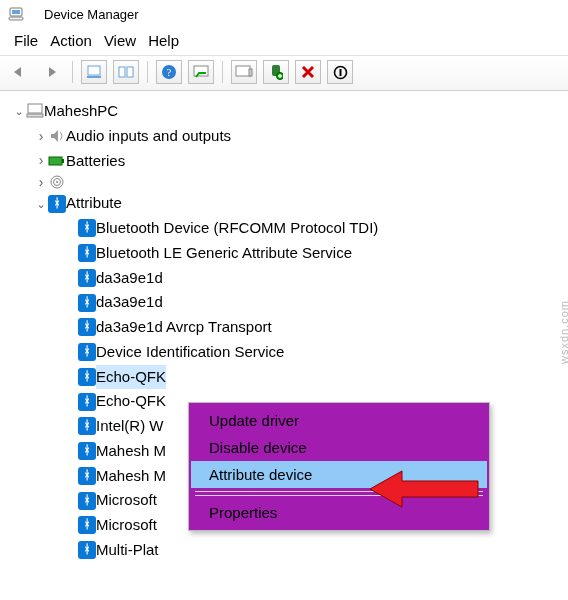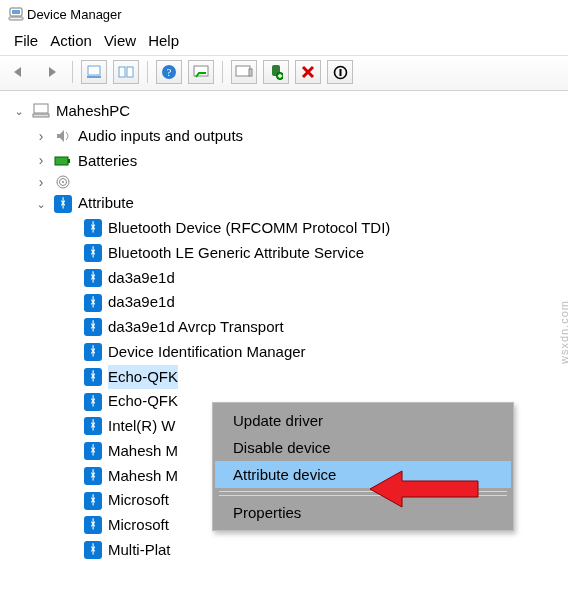"Device Manager" .titlebar { gap: 3px -> 20px }
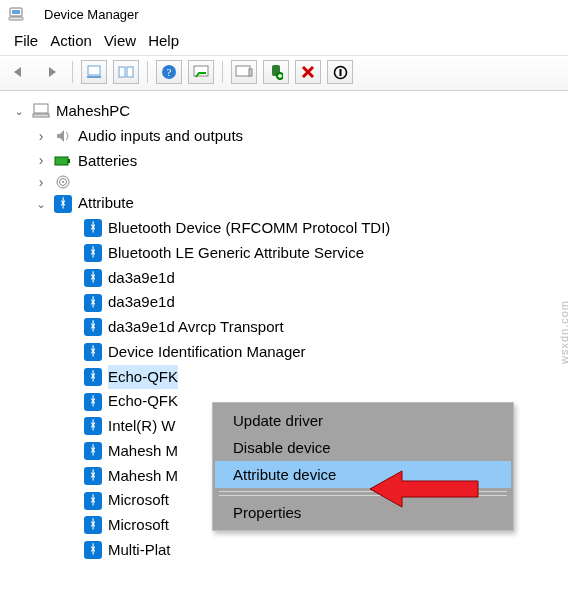"MaheshPC" .row { gap: 6px -> 0 }
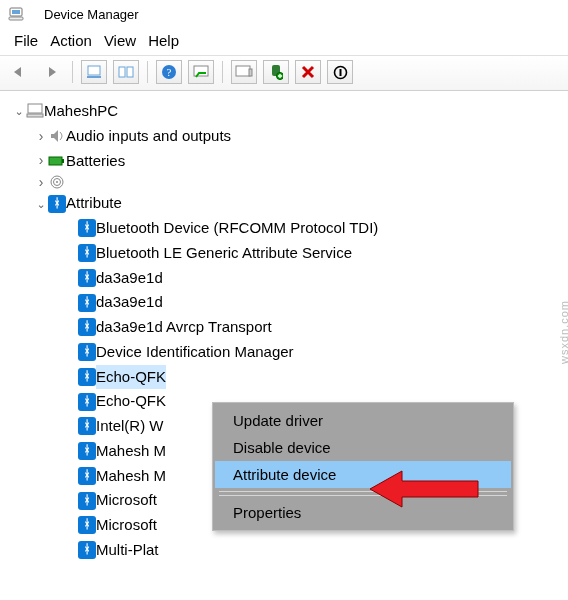"Device Identification Manager" span { text: Manager -> Service }
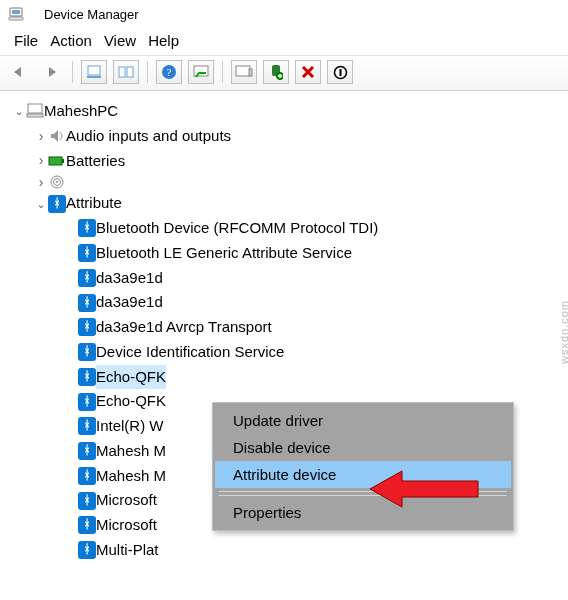"Update driver" .ctxmenu { background: #a3a3a3 -> #a21caf; margin-left: 24px -> none }
